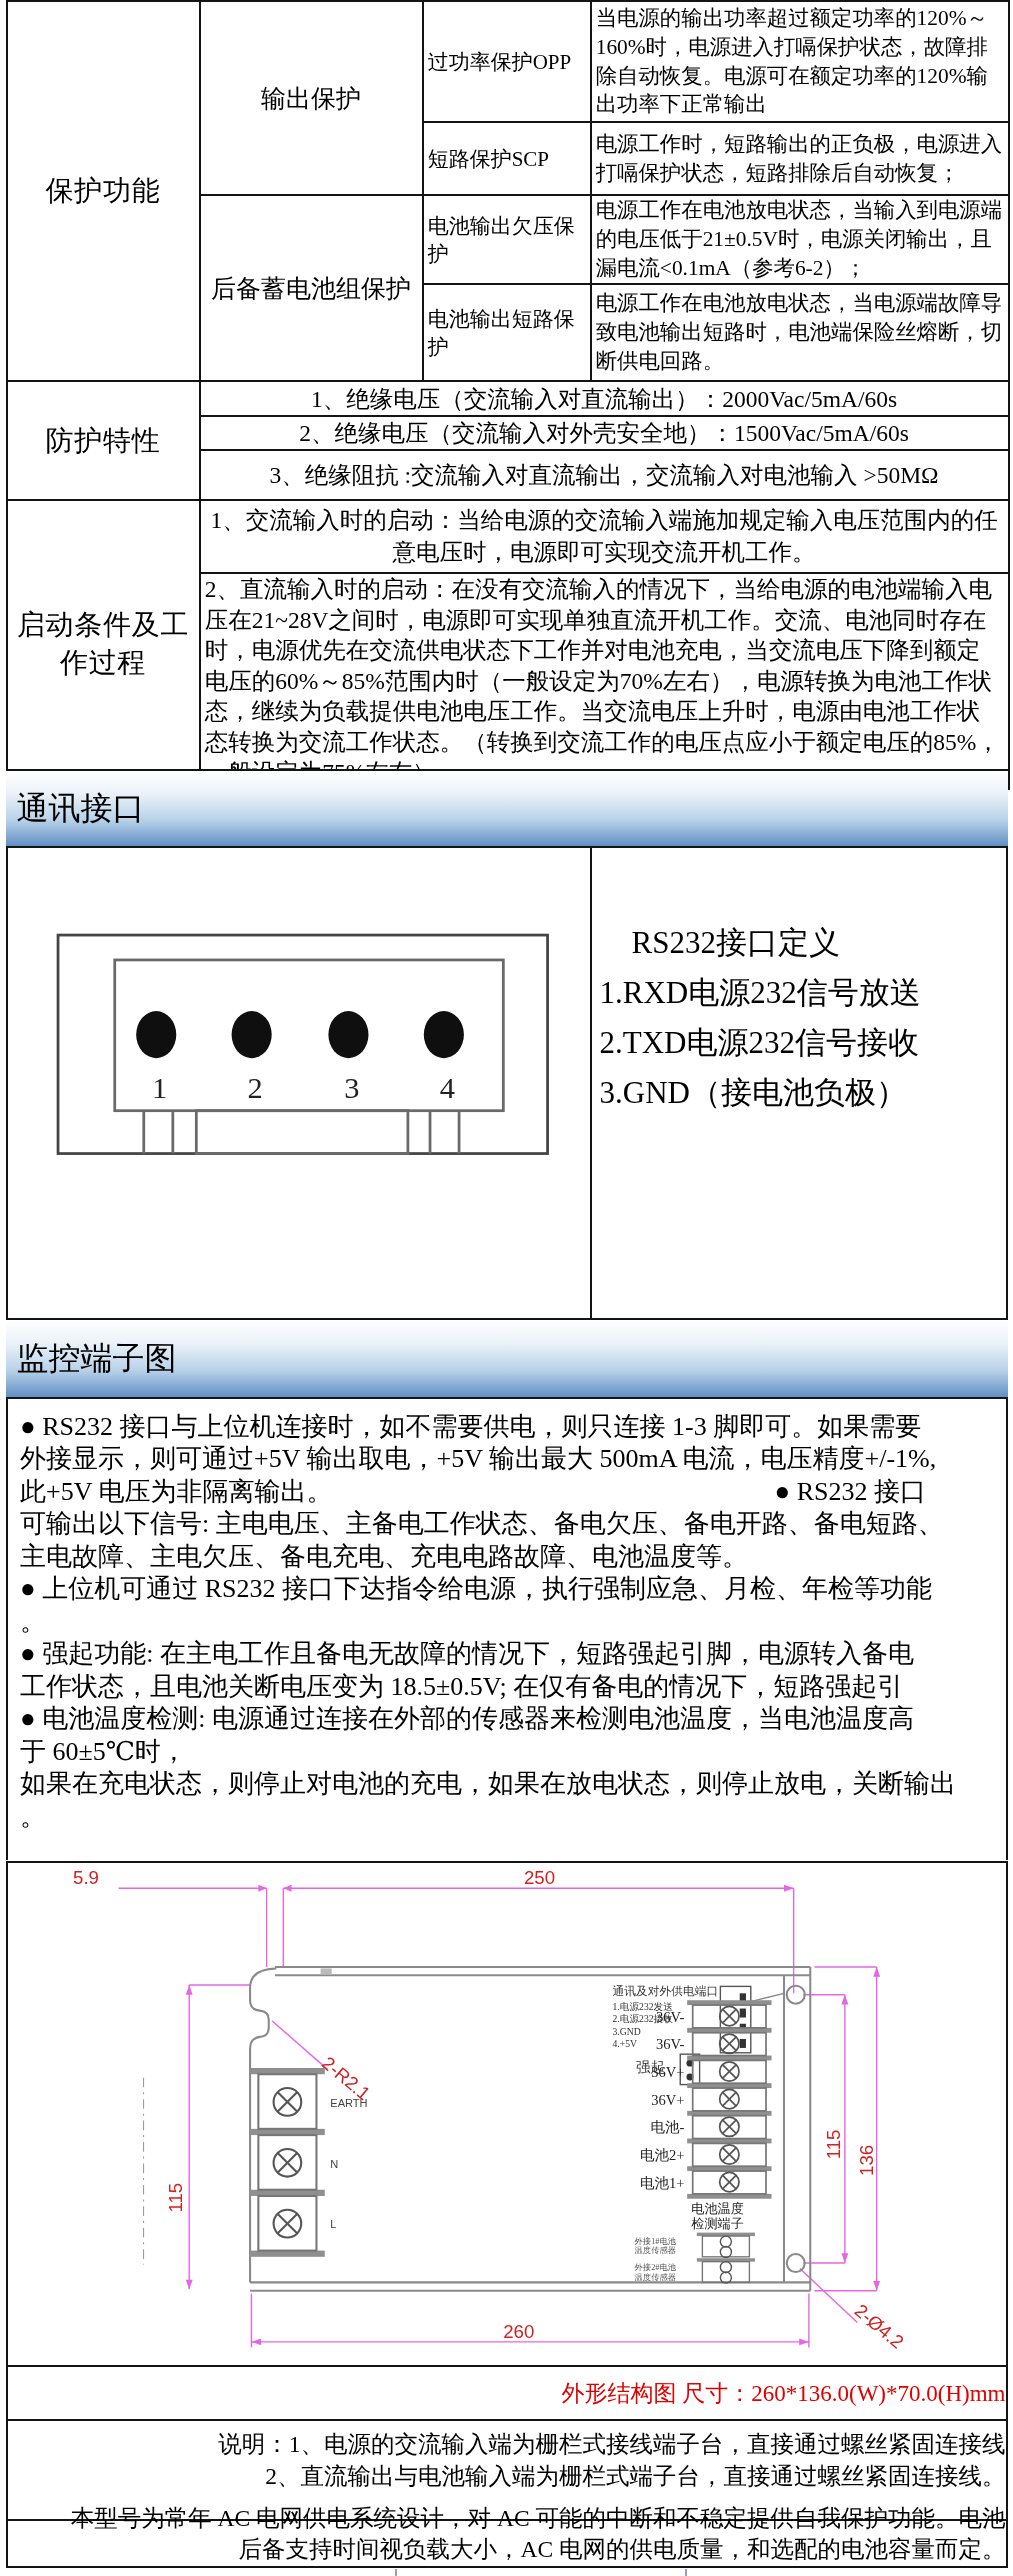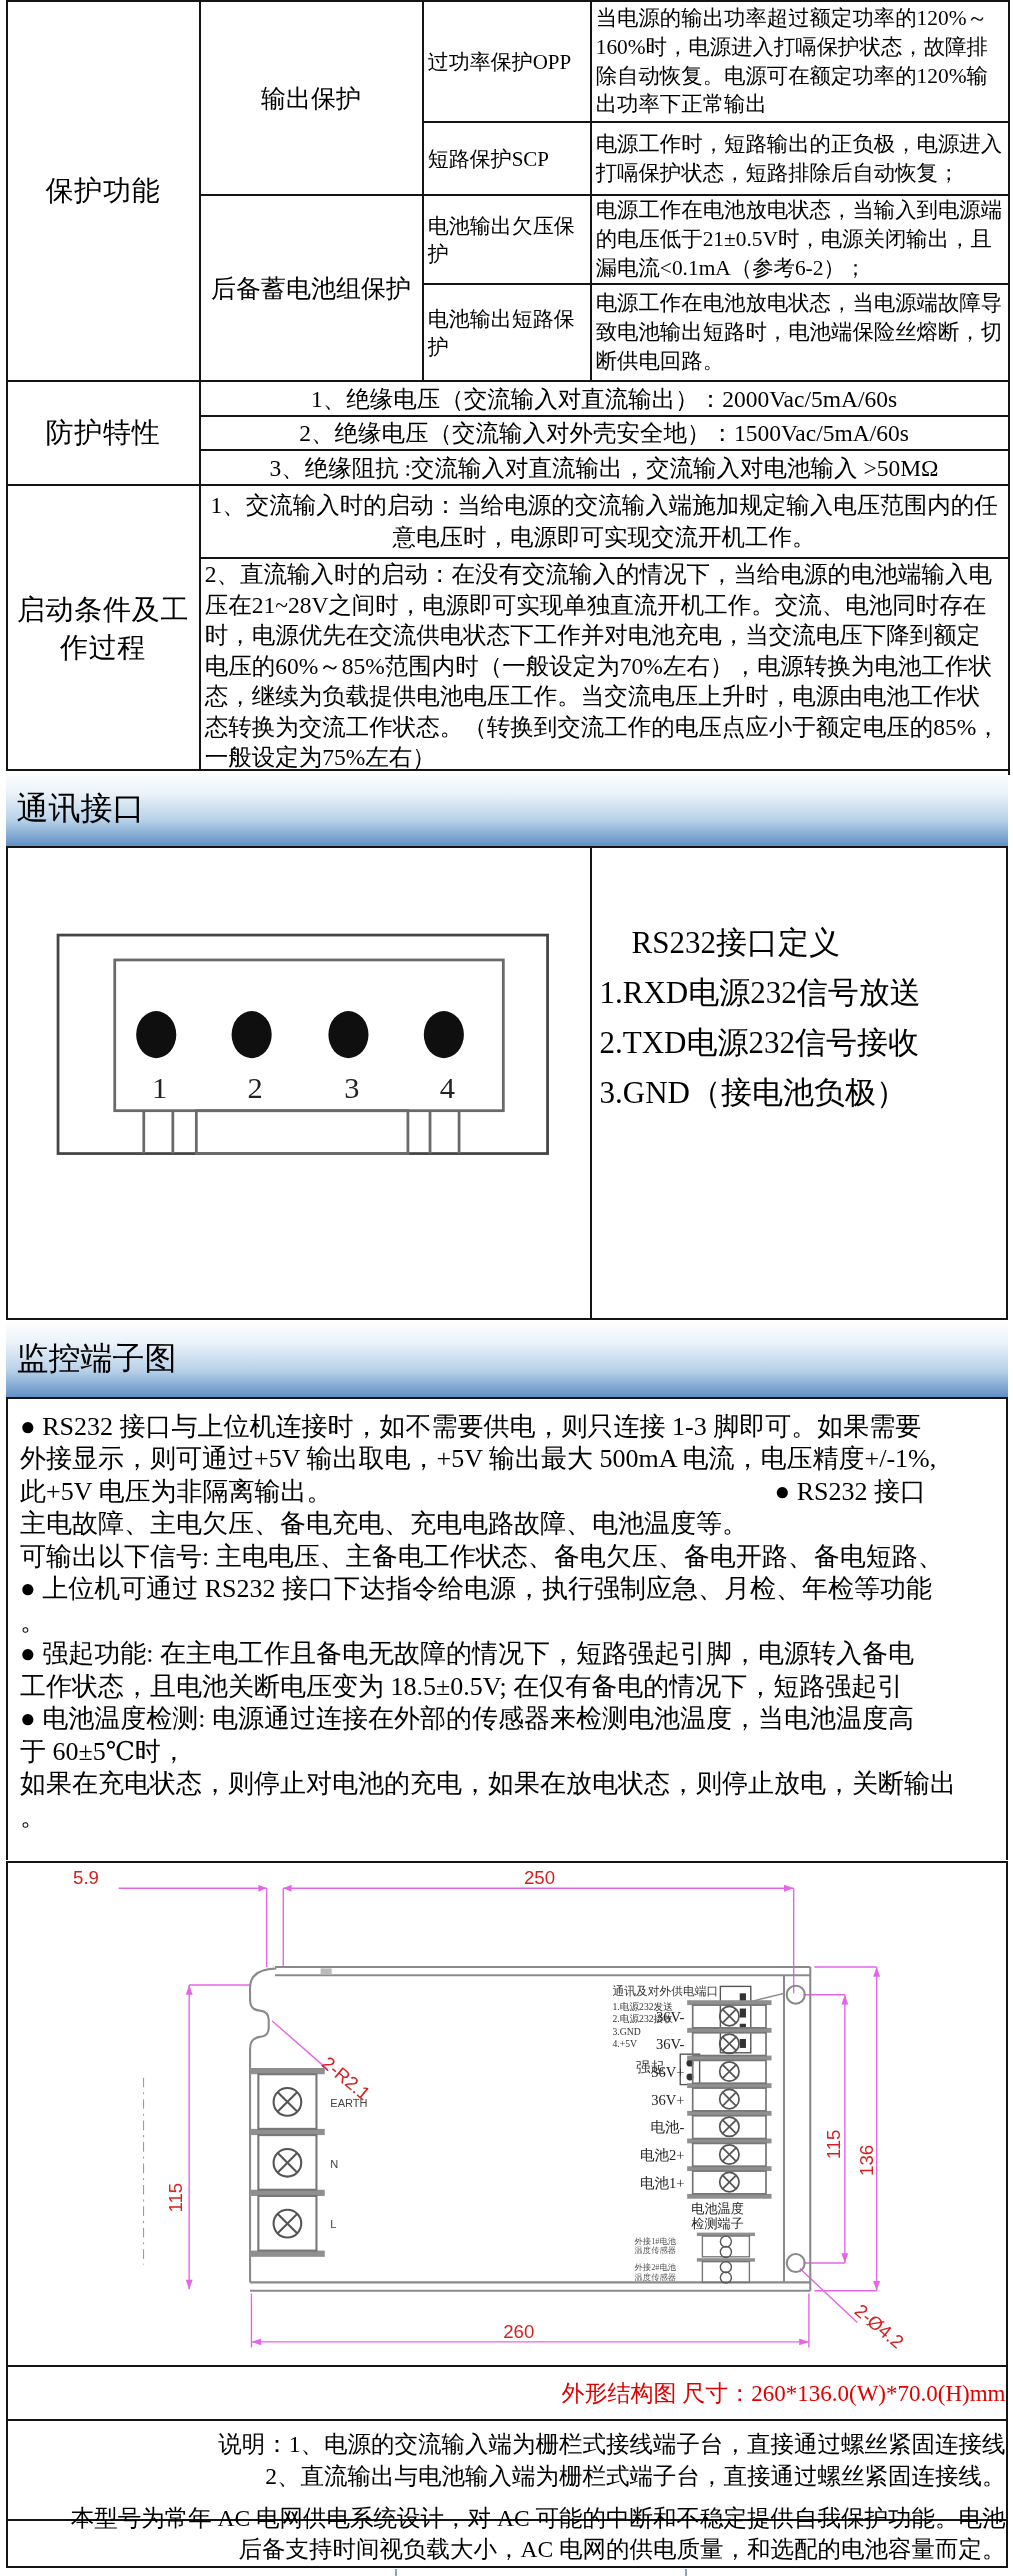"3、绝缘阻抗 :交流输入对直流输出，交流输入对电池输入 >50MΩ" tr { height: 35px -> 50px }
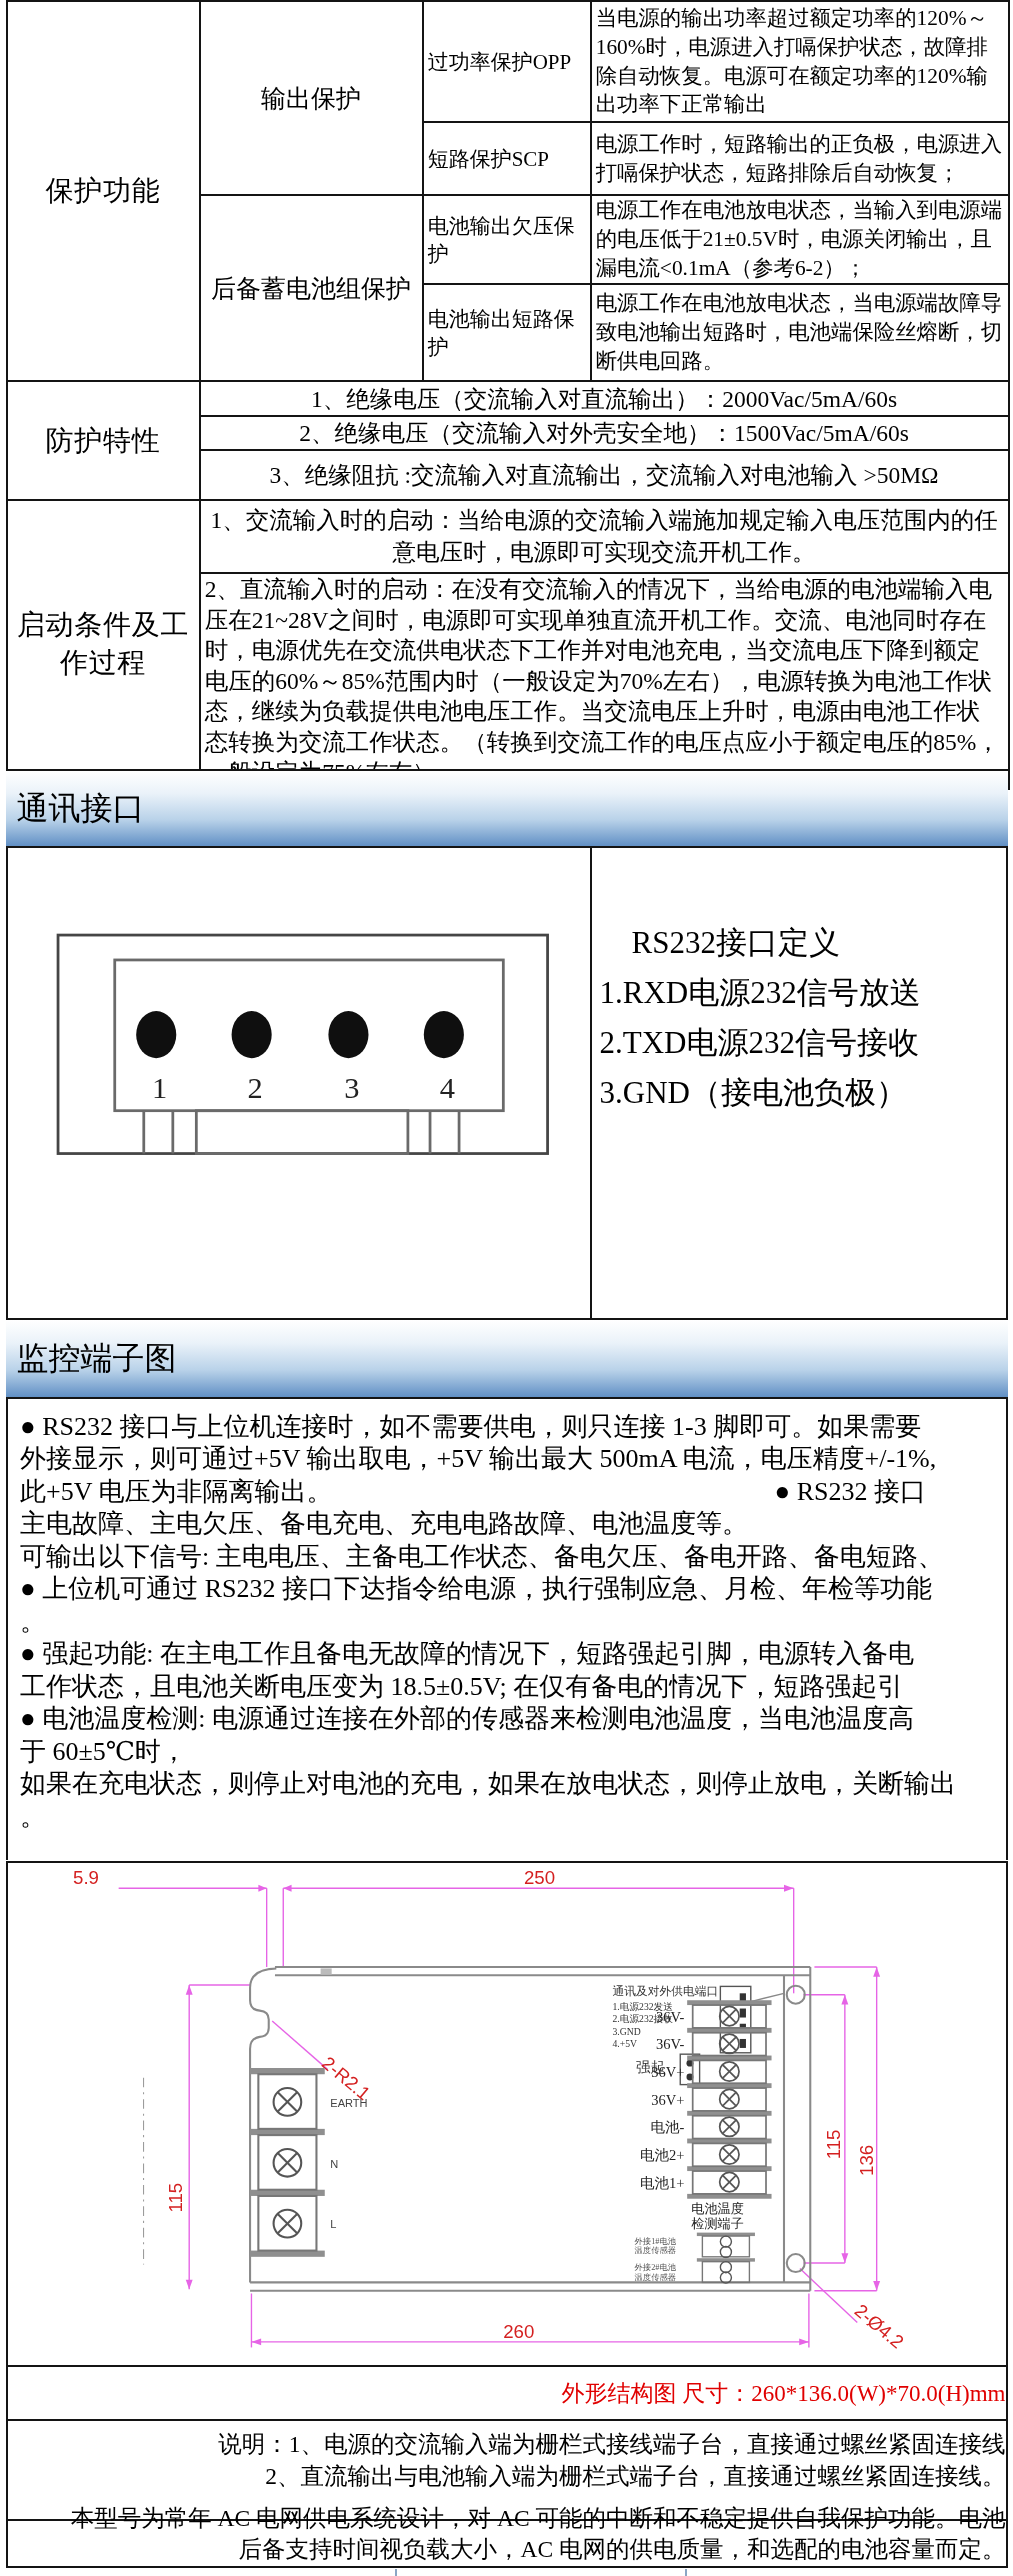"主电故障、主电欠压、备电充电、充电电路故障、电池温度等。" div.ln { order: before "可输出以下信号: 主电电压、主备电工作状态、备电欠压、备电开路、备电短路、" -> after "可输出以下信号: 主电电压、主备电工作状态、备电欠压、备电开路、备电短路、" }
